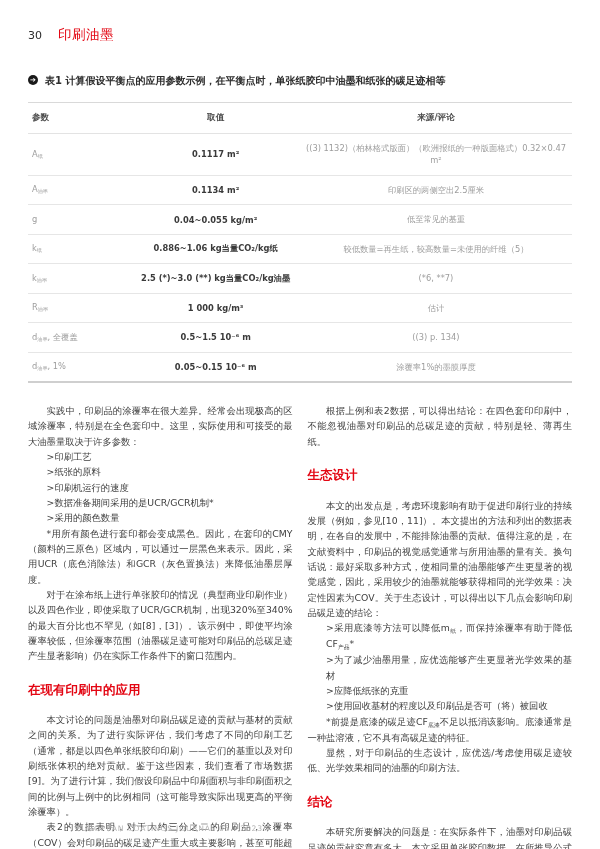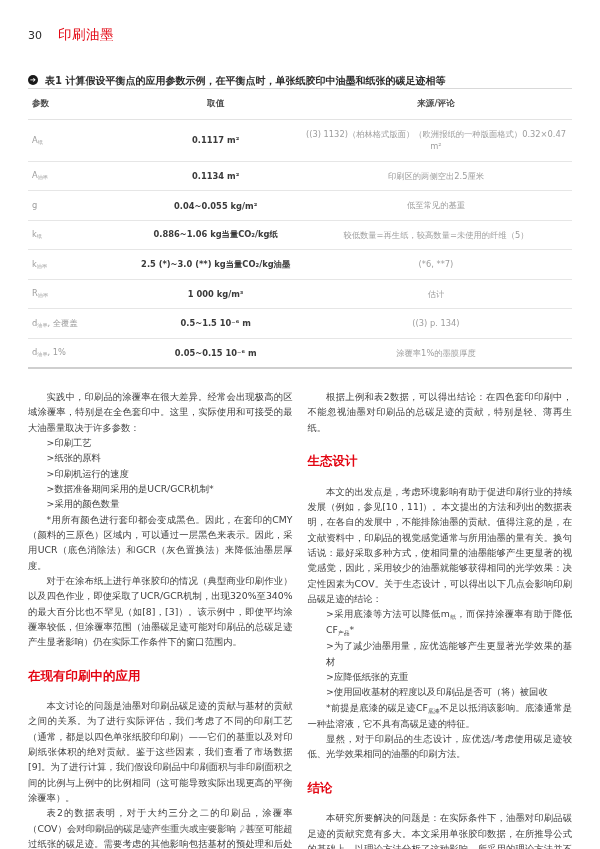"参数" table.params { margin-top: none -> 14px }
